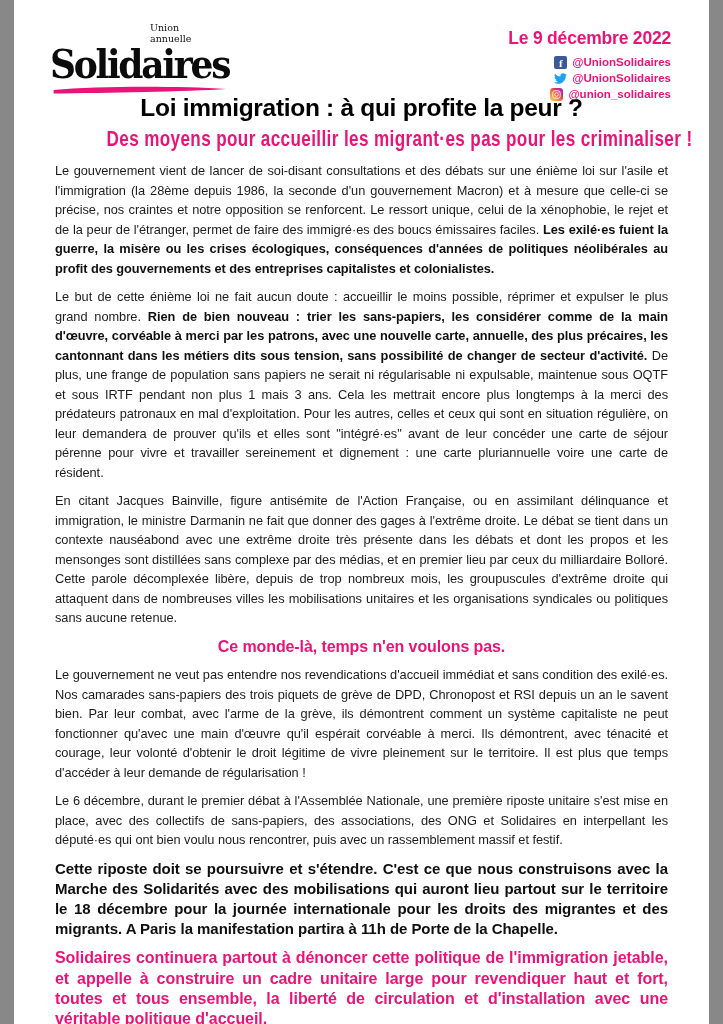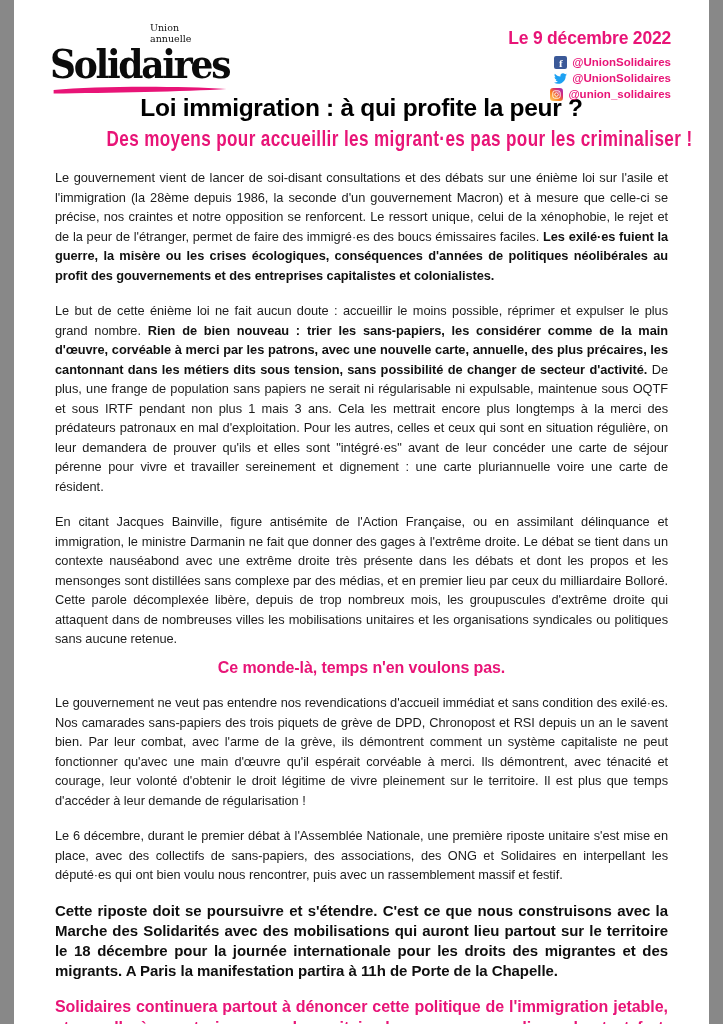"Le gouvernement vient de lancer" .body-text p { margin: 16px 0 8px -> 9px 0 8px }
